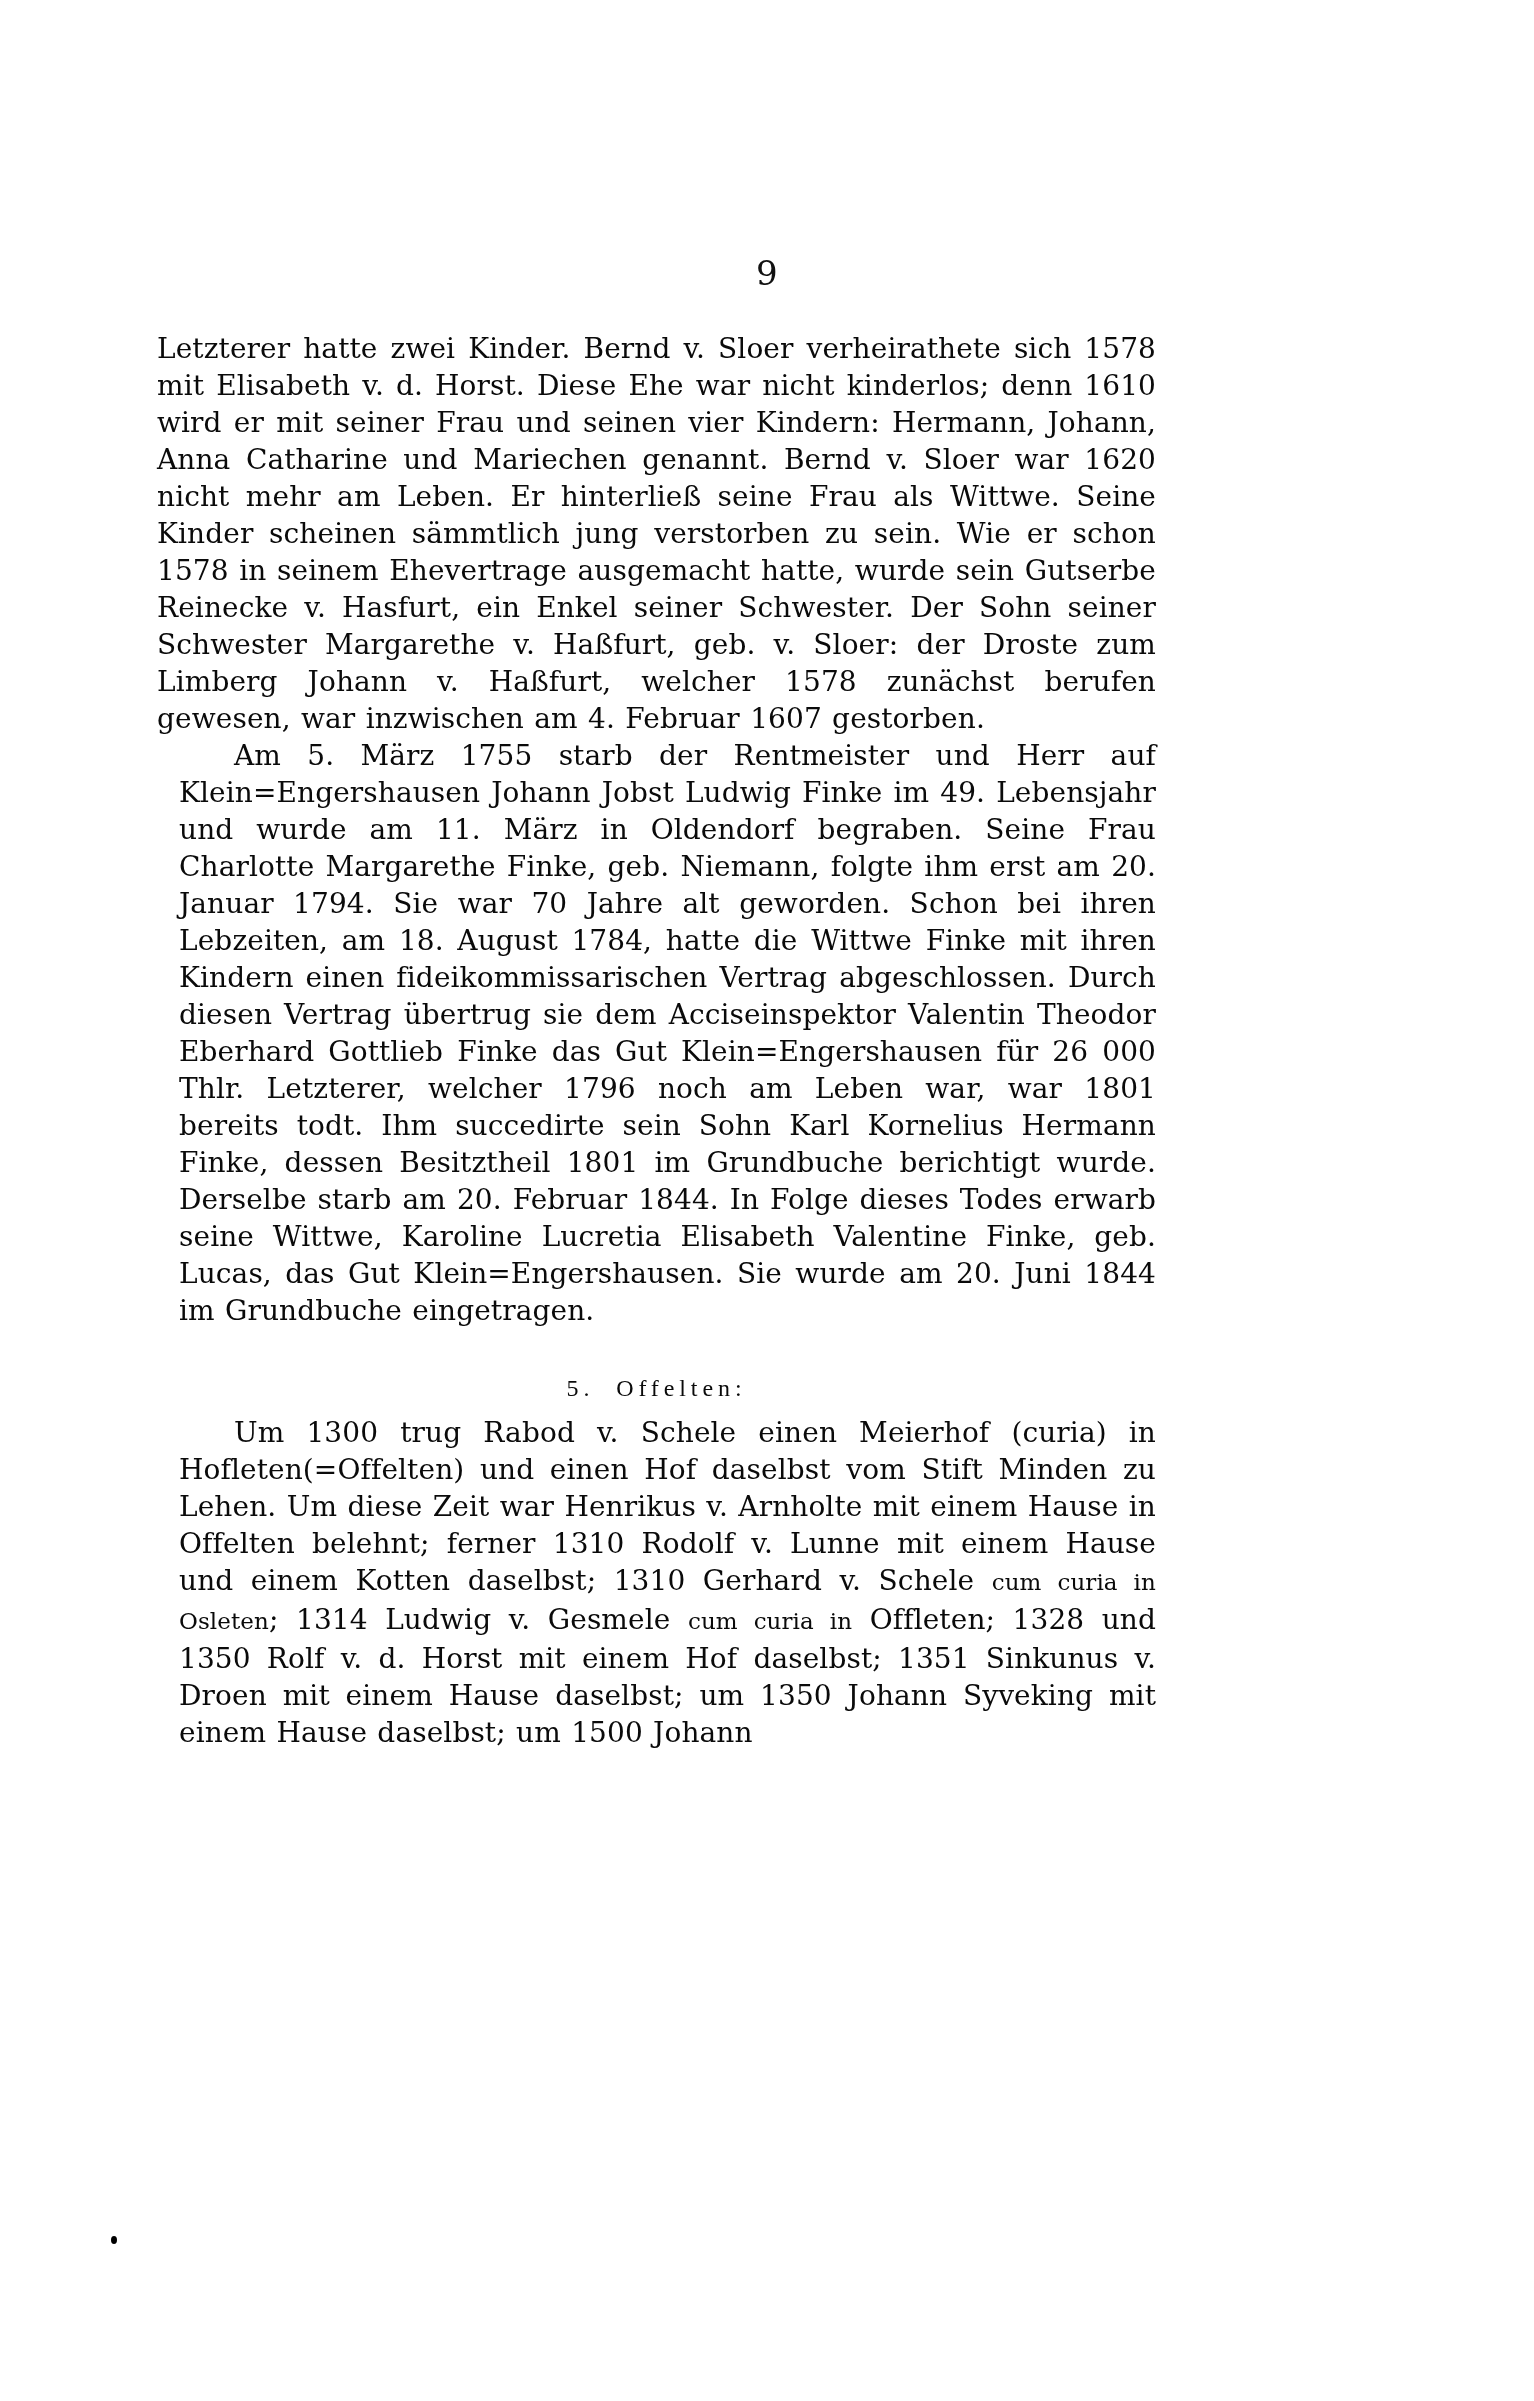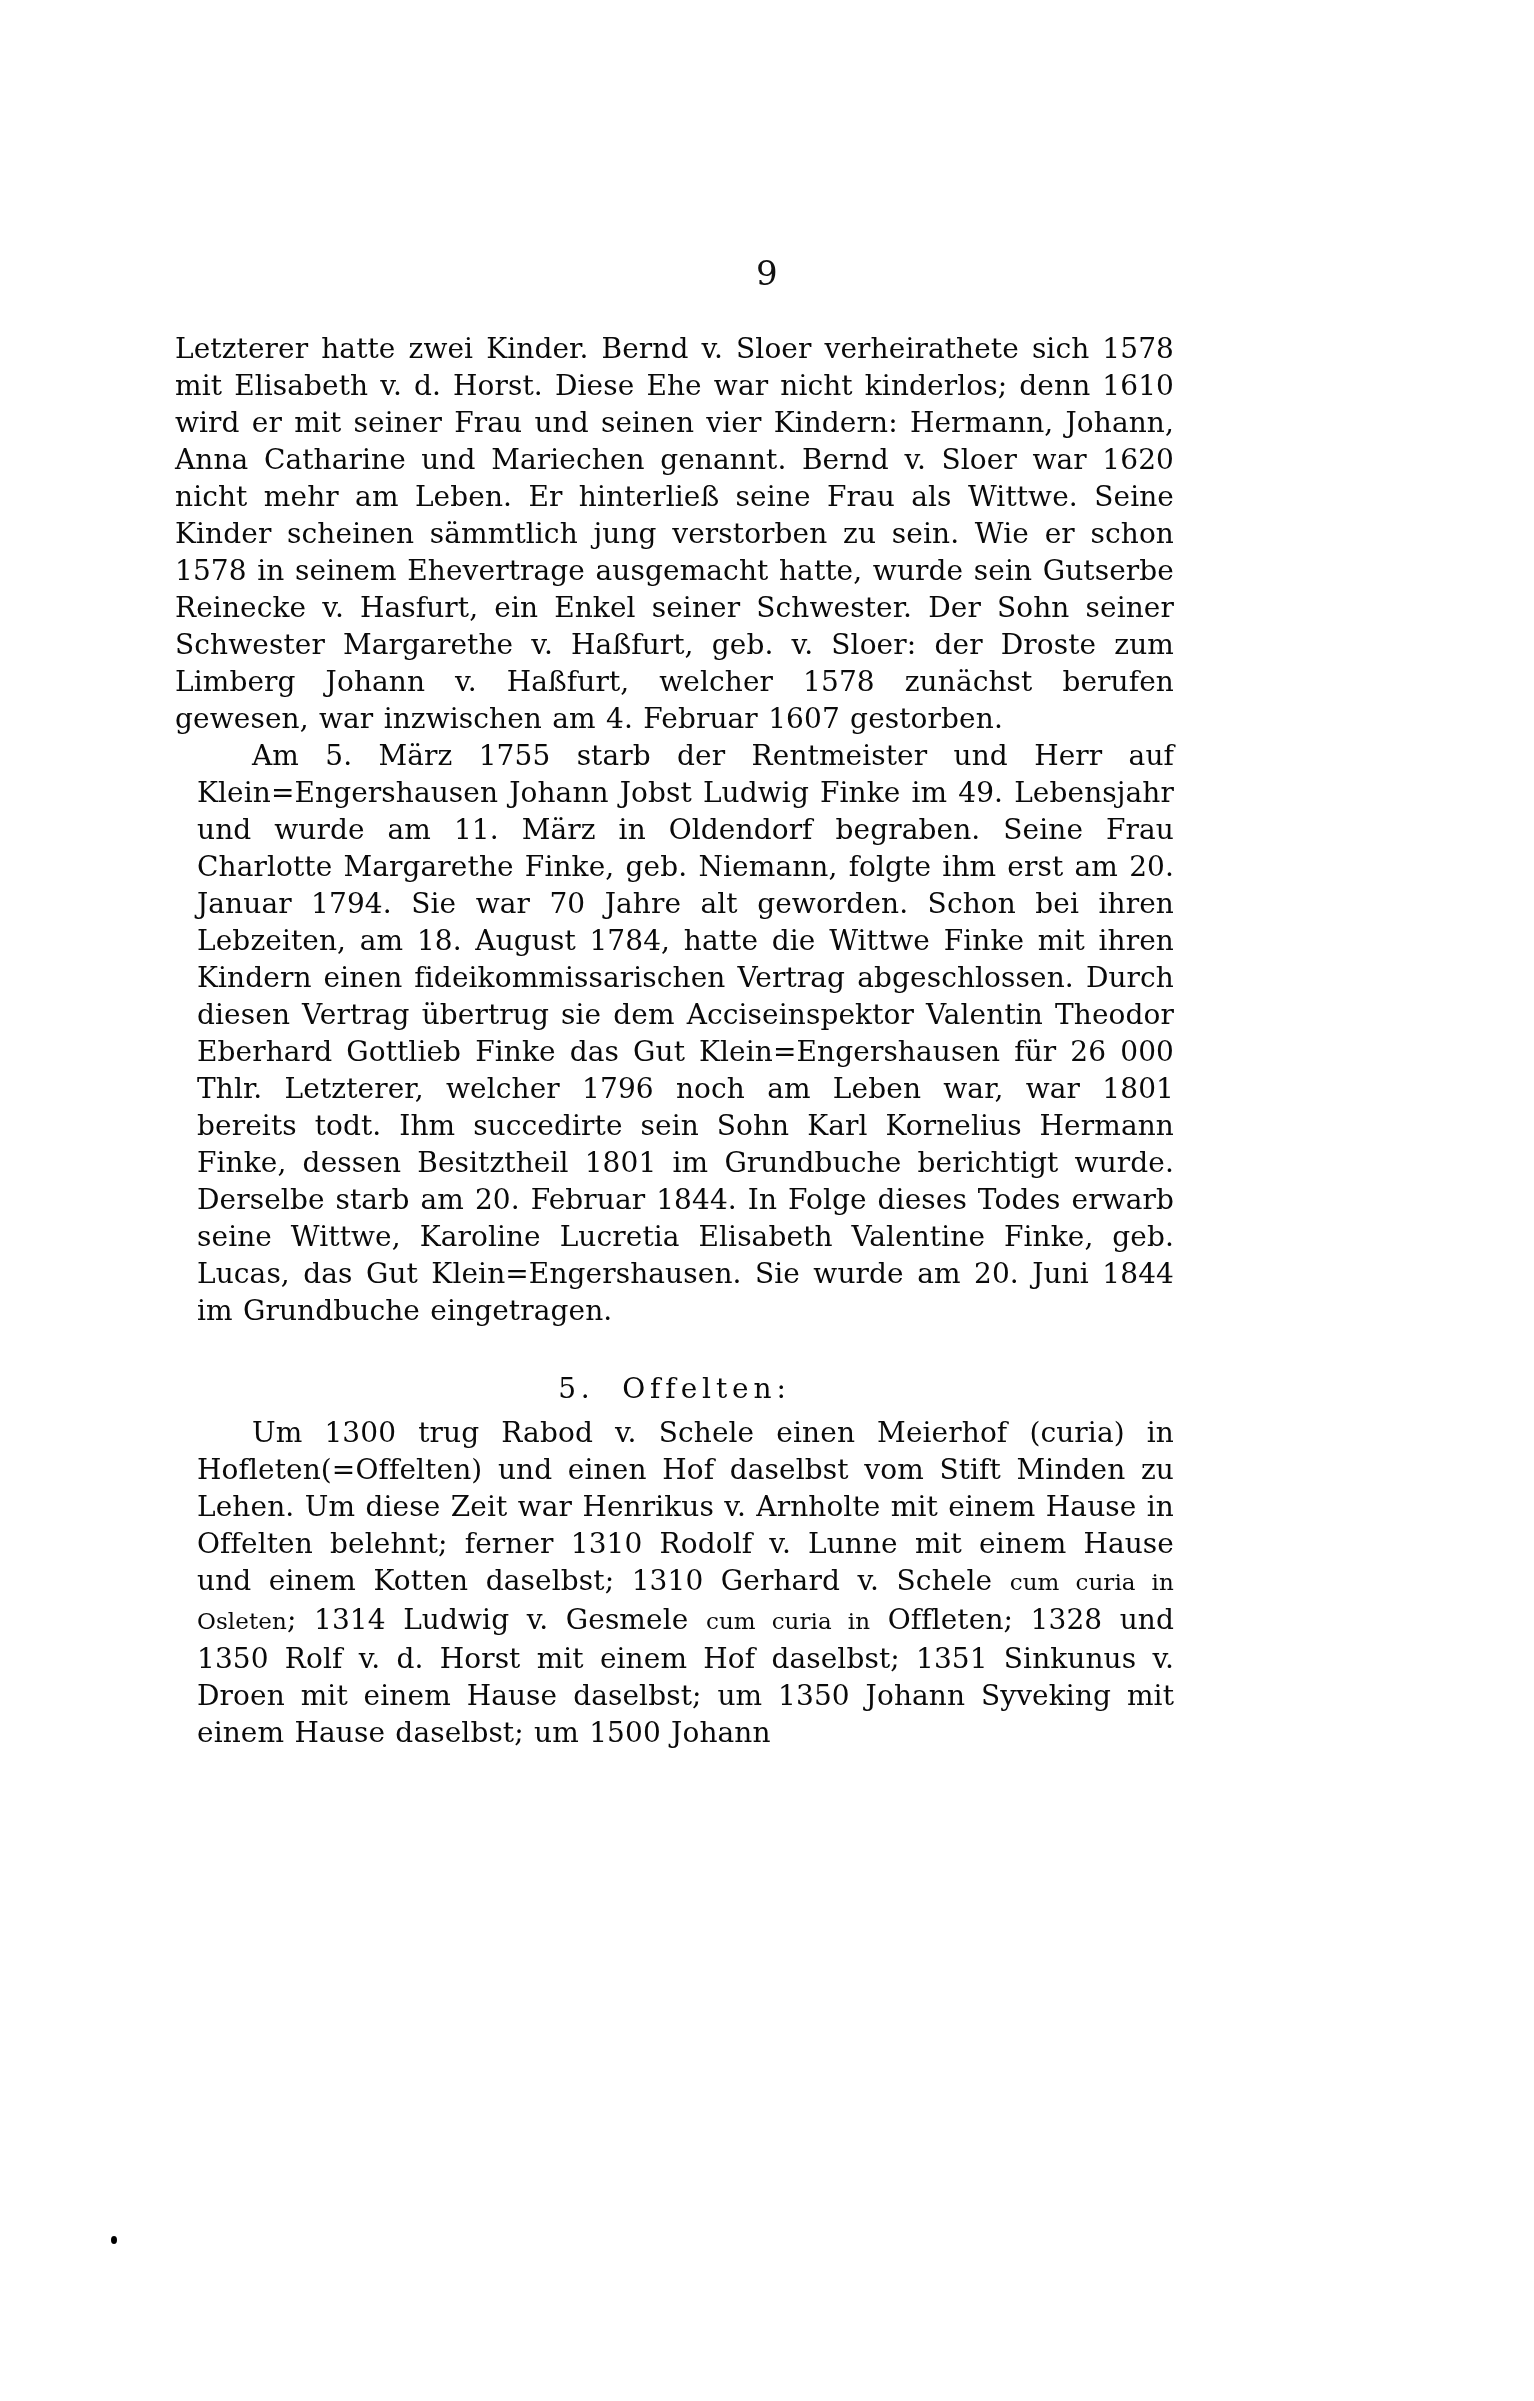"Letzterer hatte zwei Kinder. Bernd" #textblock { left: 175px -> 157px }
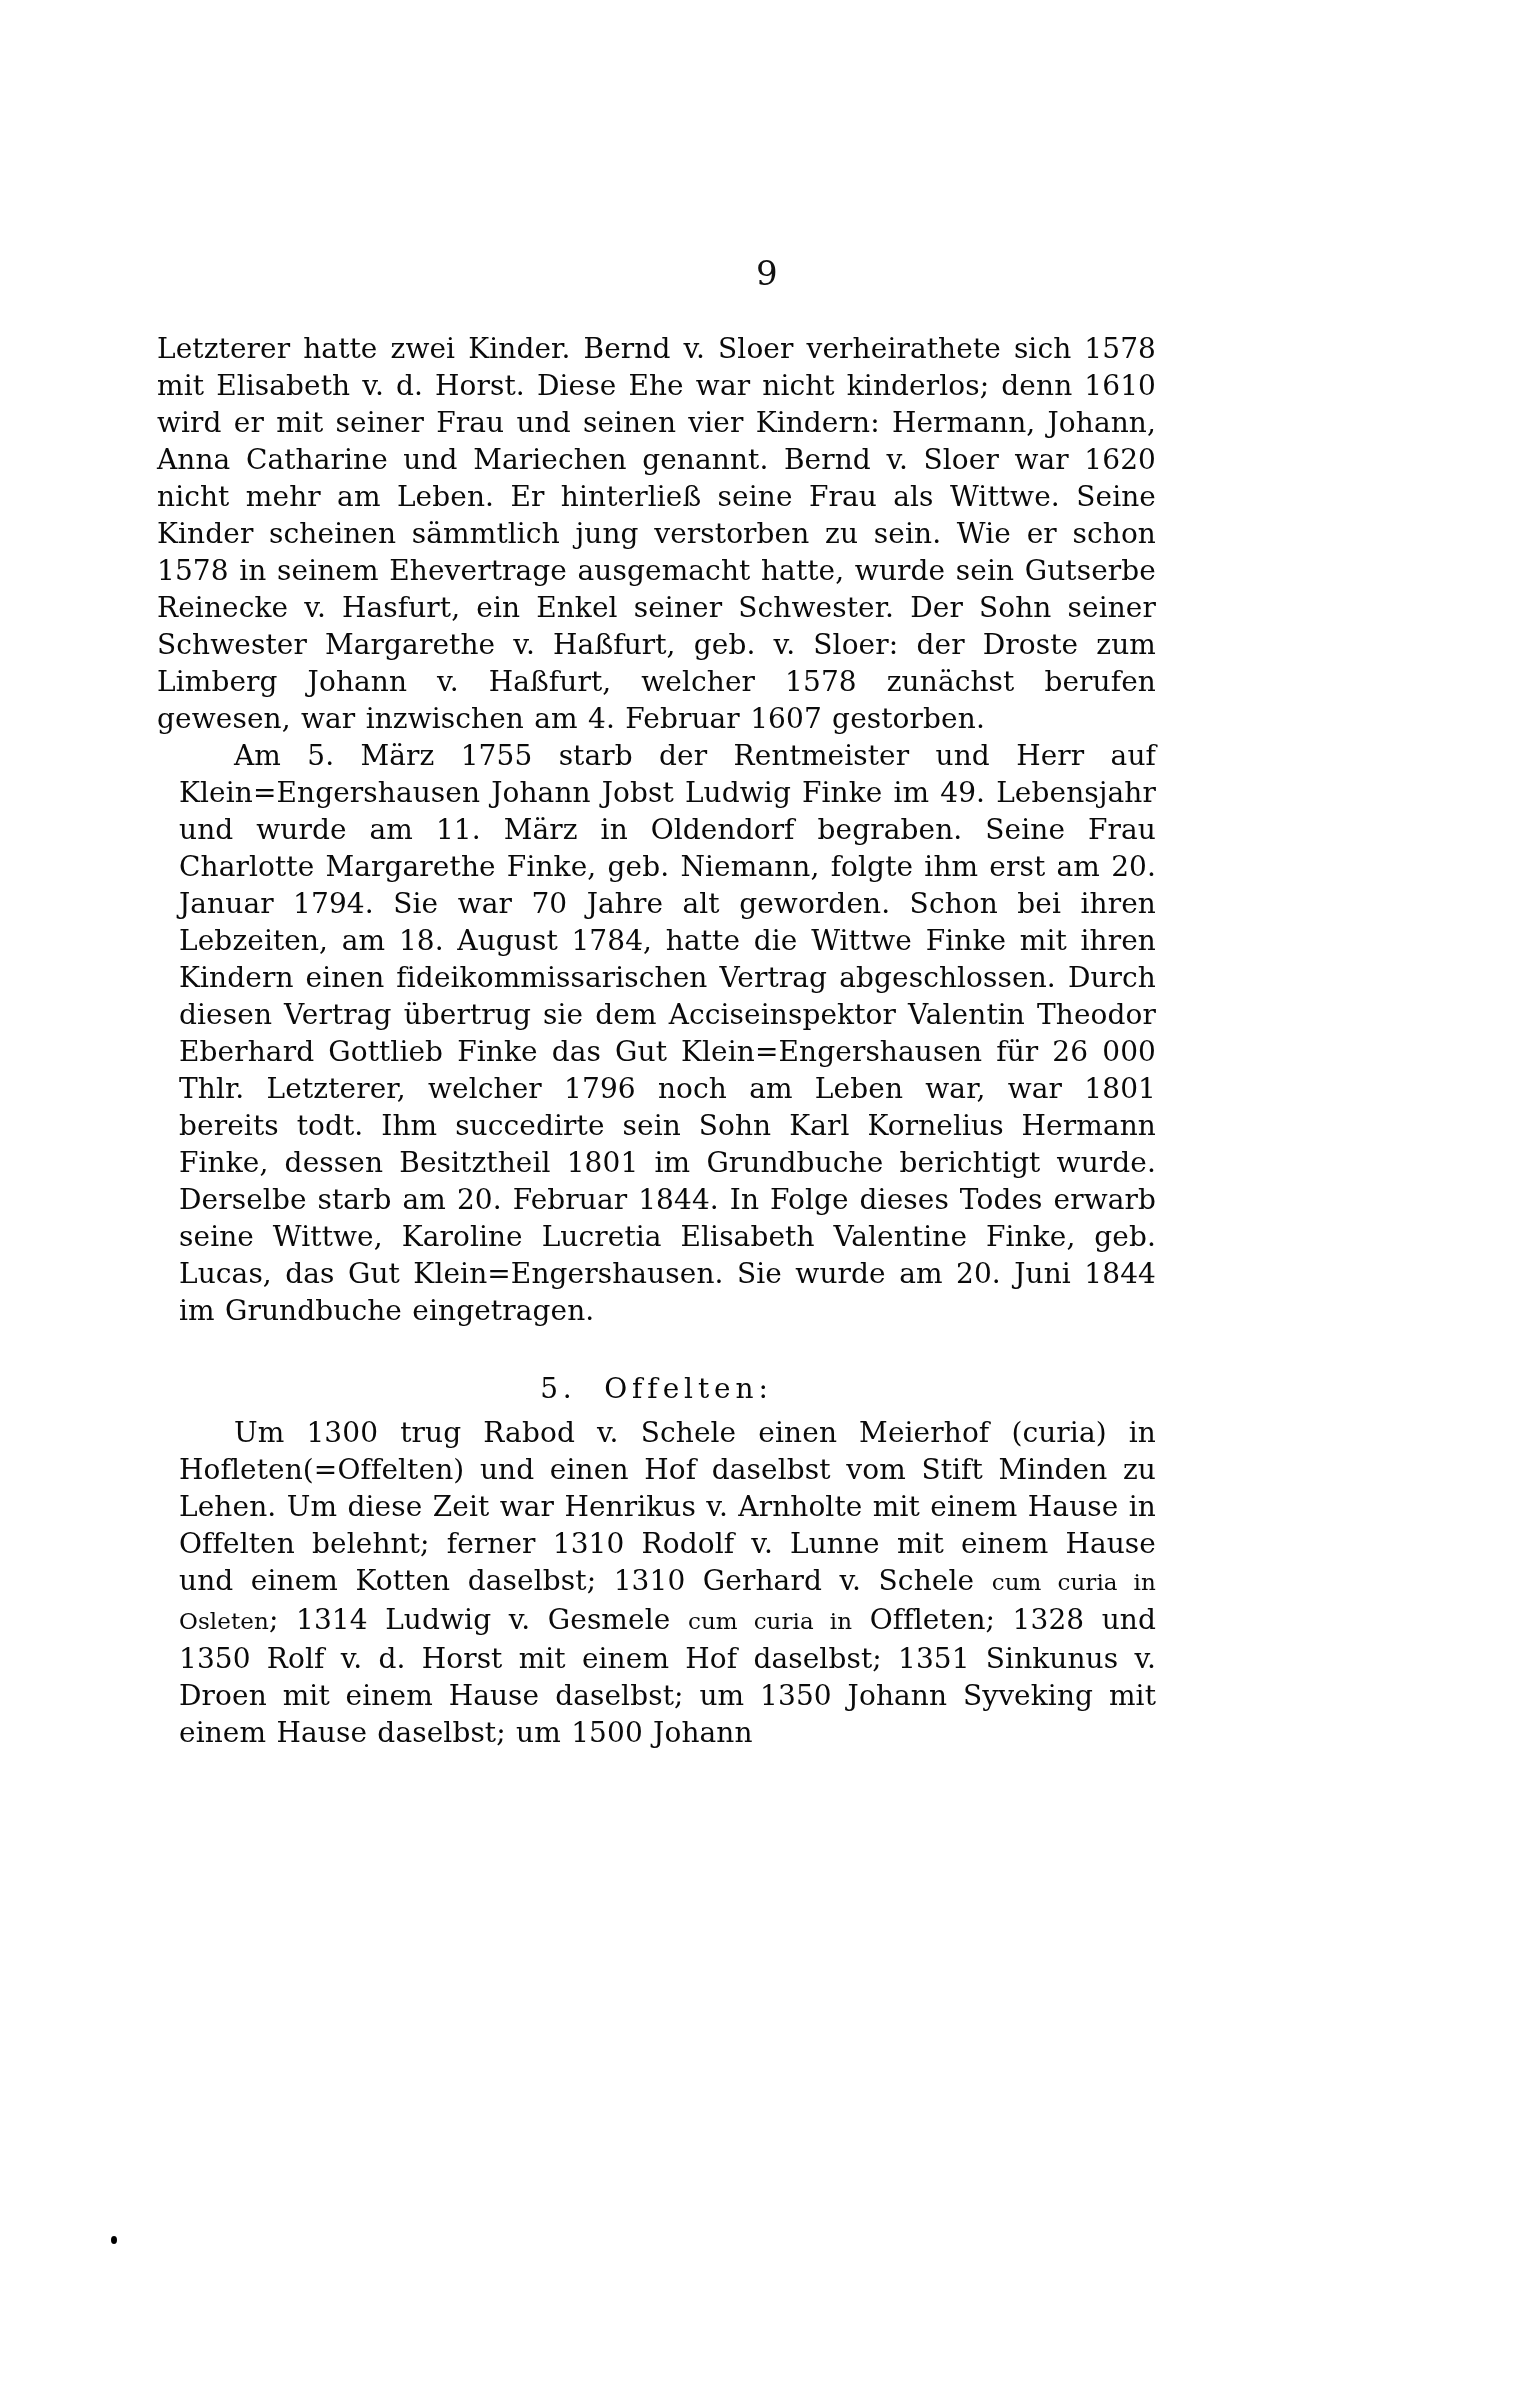"5. Offelten:" .section-heading { font-family: none -> Liberation Serif, serif; font-size: 28px -> 24px }
